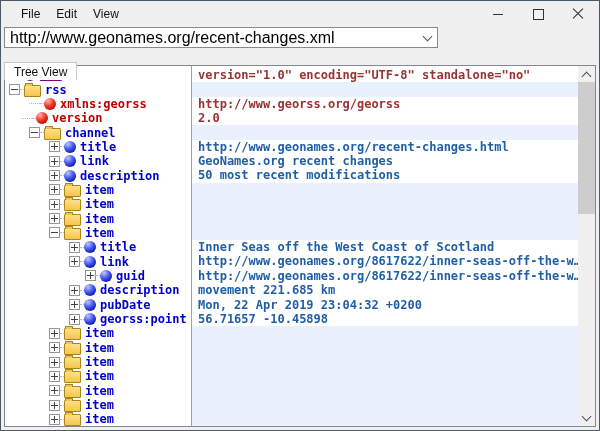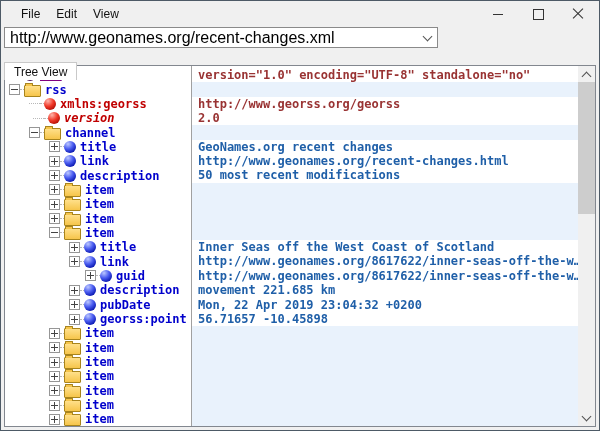"version" div.trow { font-style: italic -> none; padding-left: 28px -> 16px }
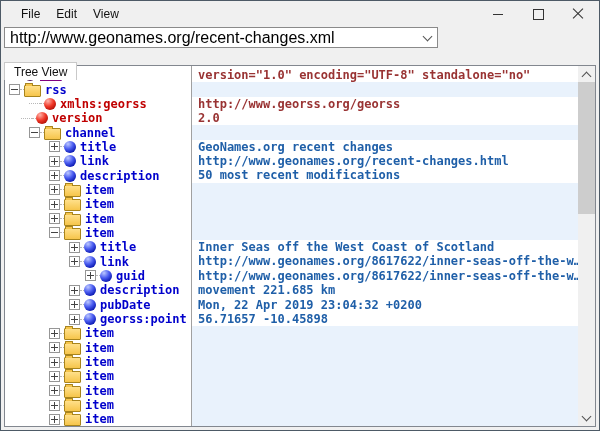"GeoNames.org recent changes" div.vrow { order: before "http://www.geonames.org/recent-changes.h" -> after "http://www.geonames.org/recent-changes.h" }
